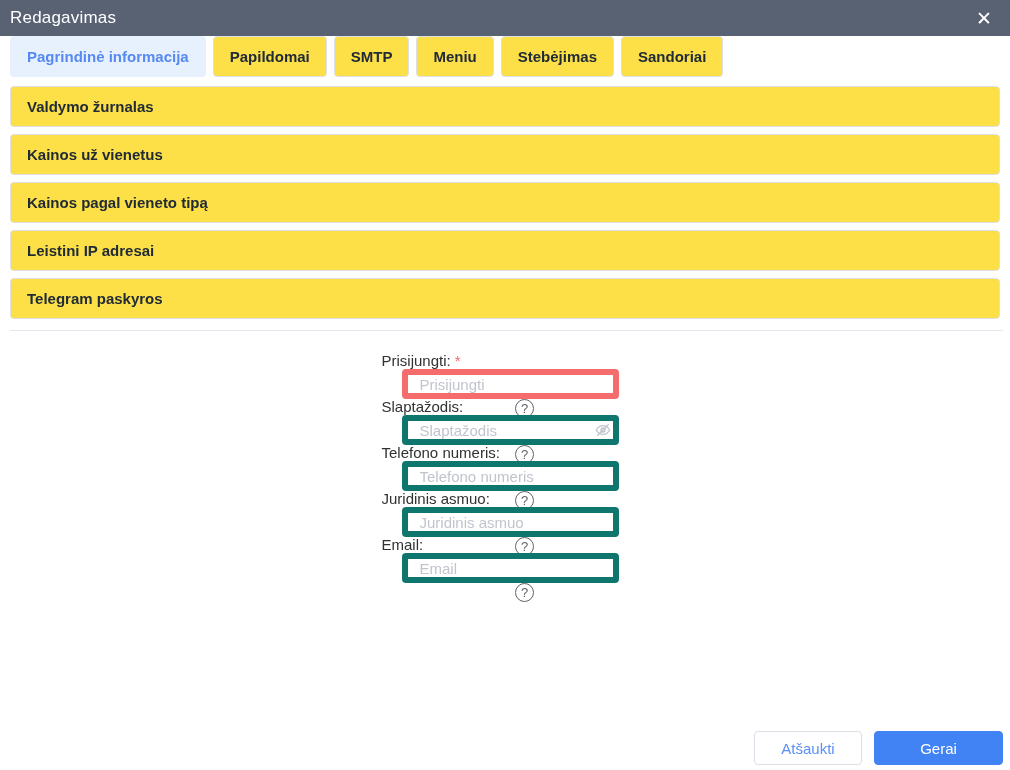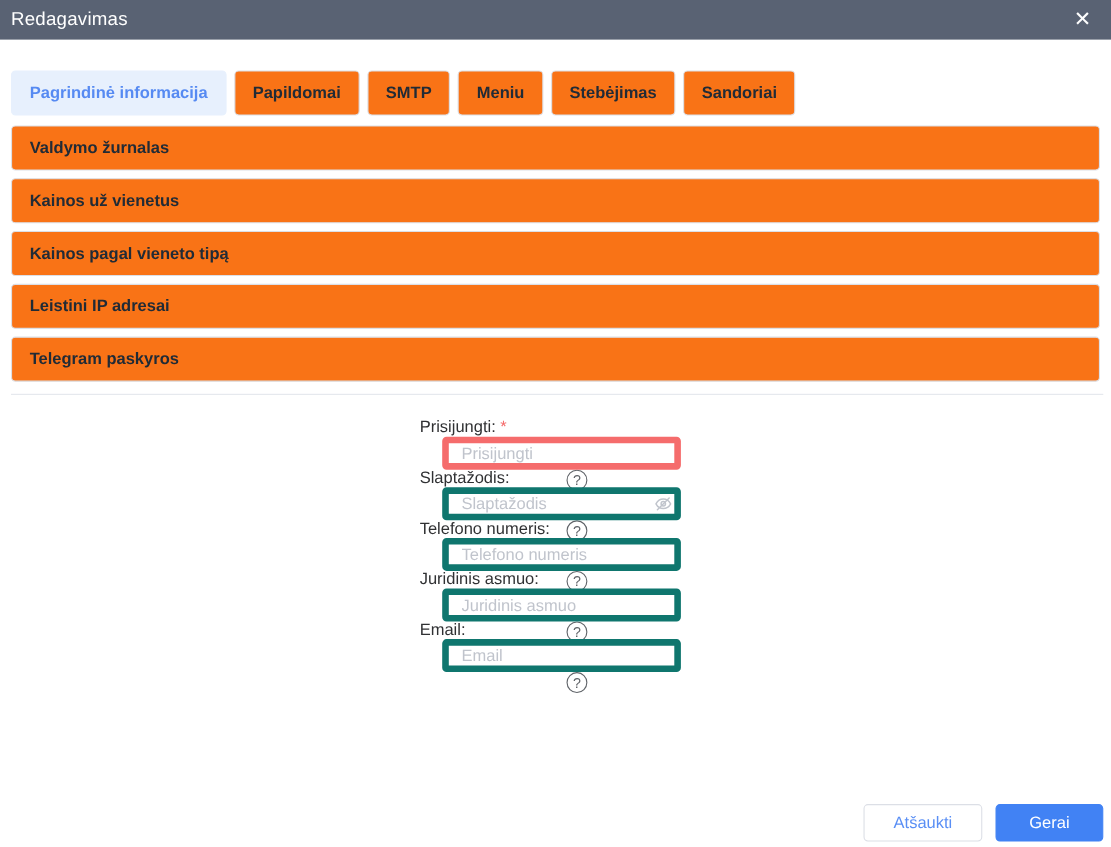"Pagrindinė informacija" .tab-row.first { margin-top: 28px -> 0 }
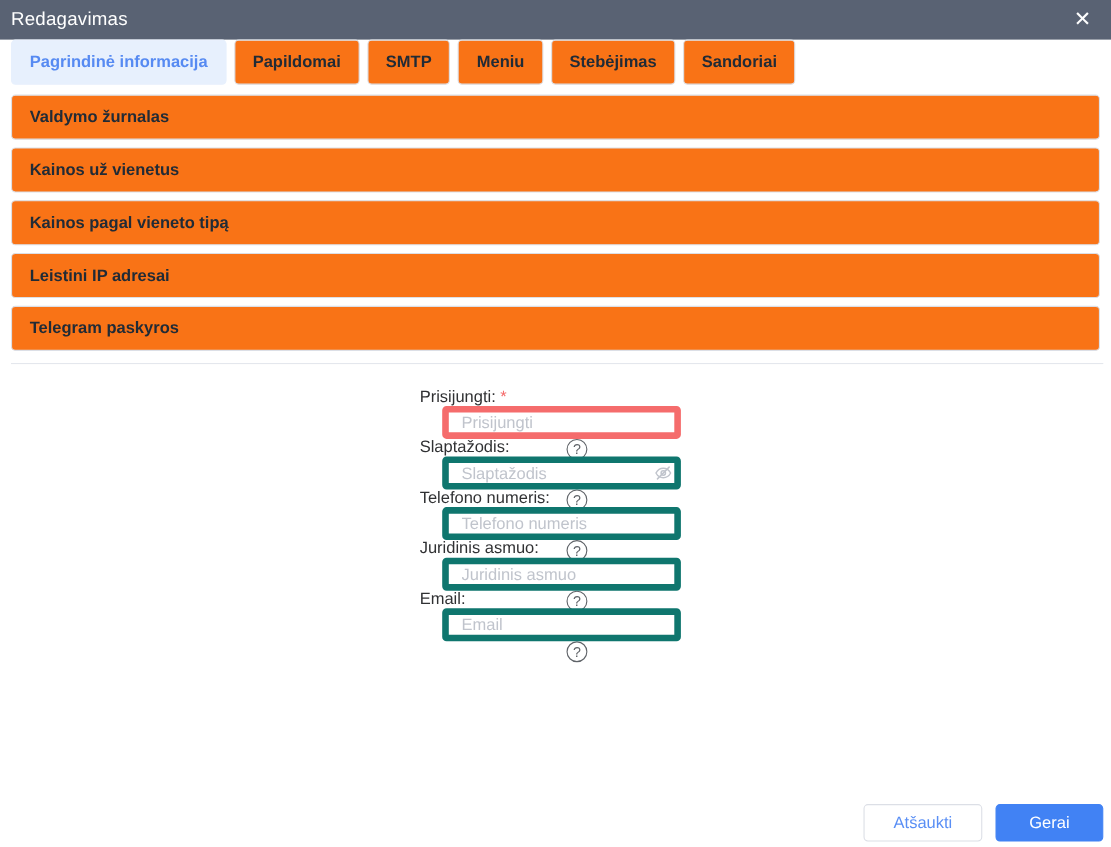"Papildomai" .tab { background: #f97316 -> #fde047 }
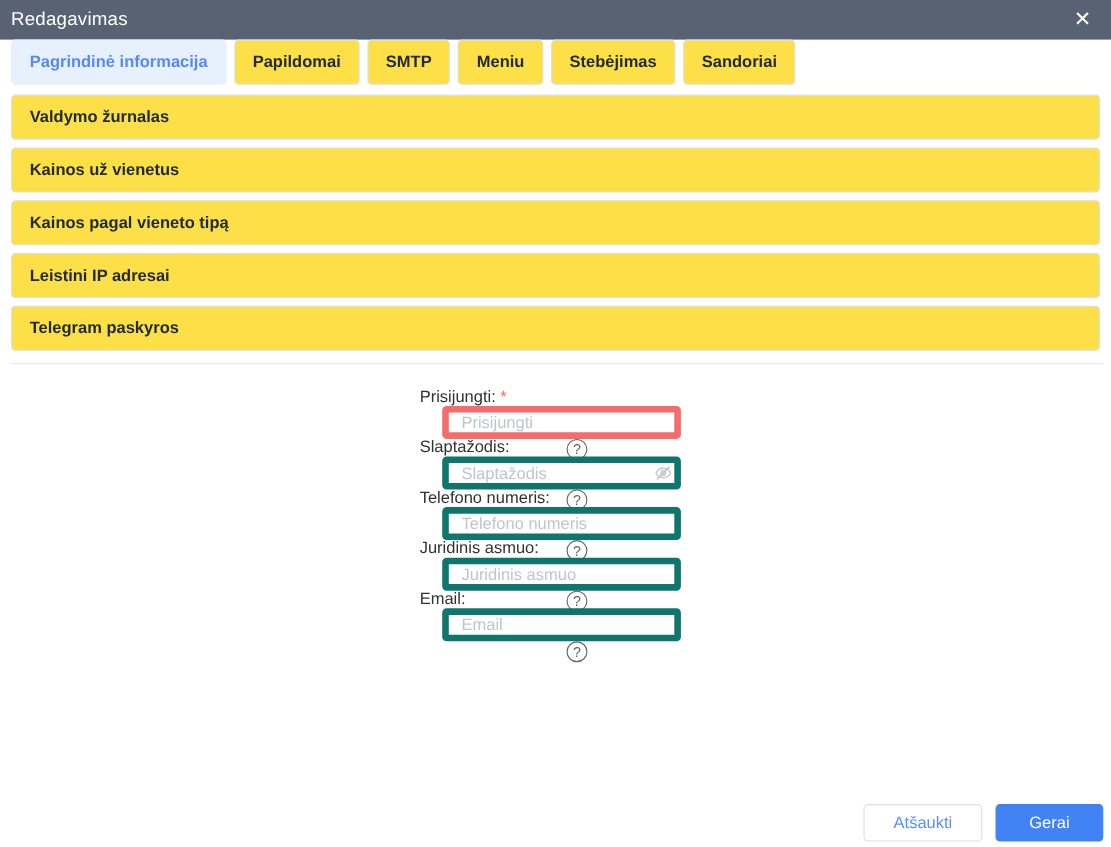"Gerai" .btn-ok { width: 98px -> 129px }
